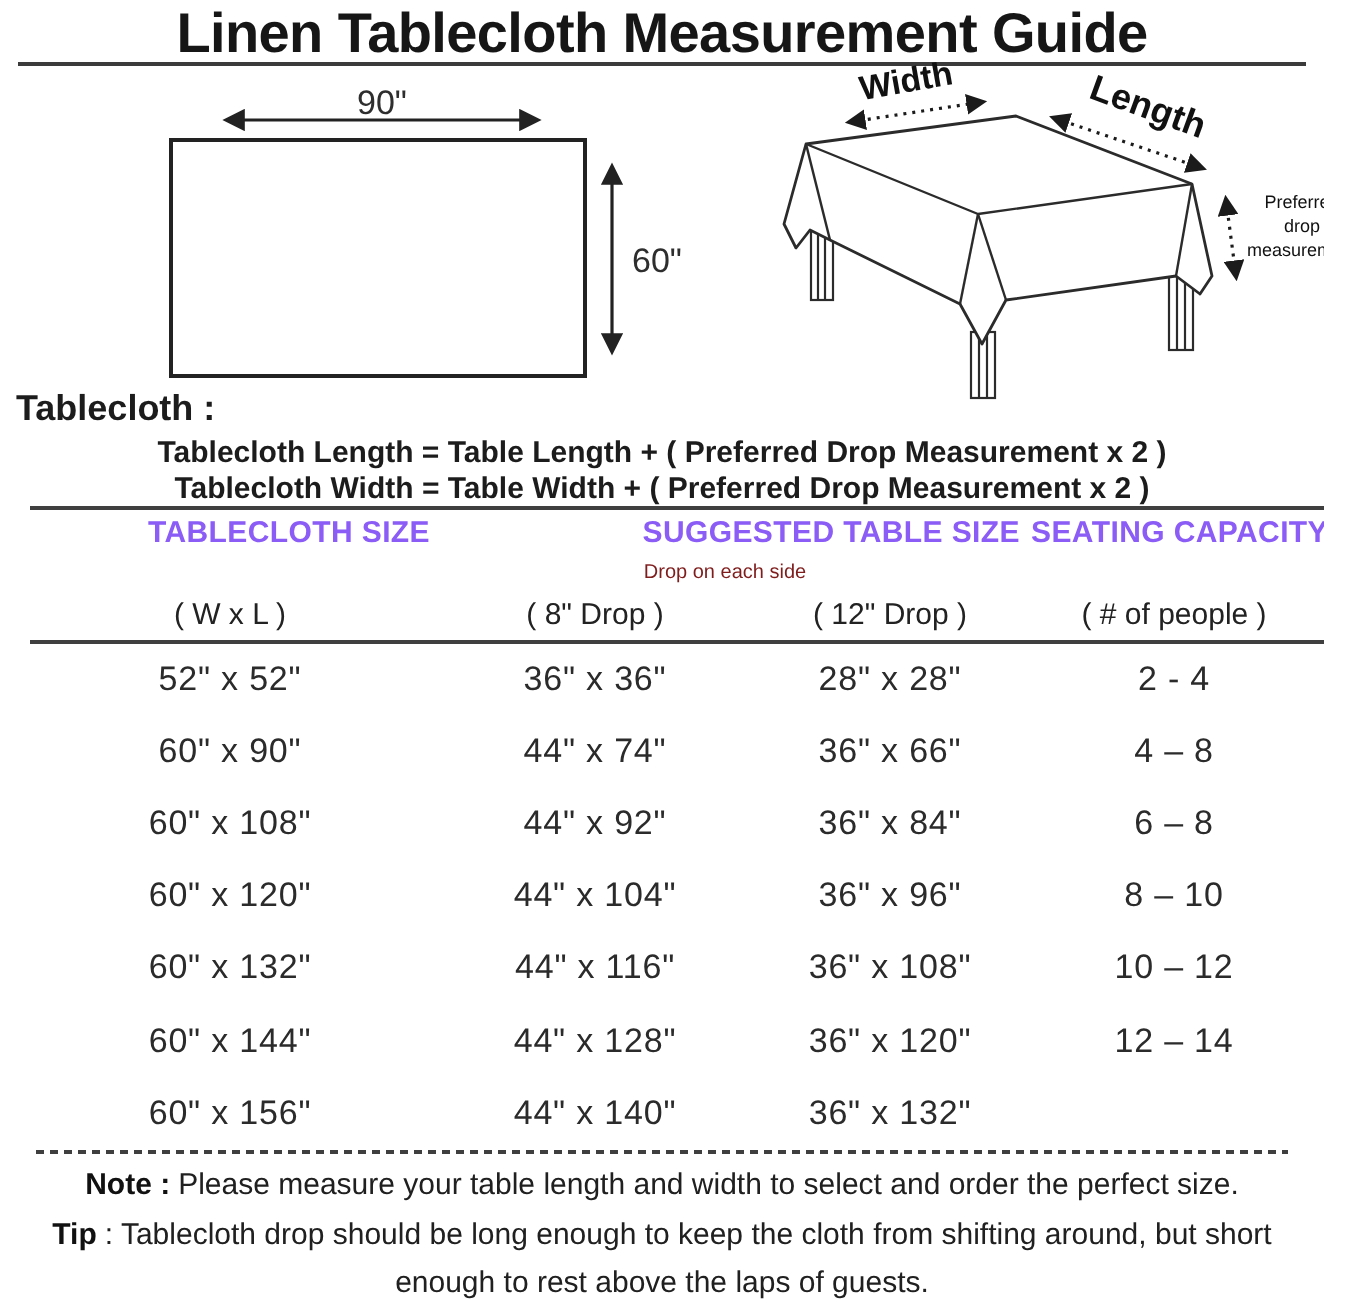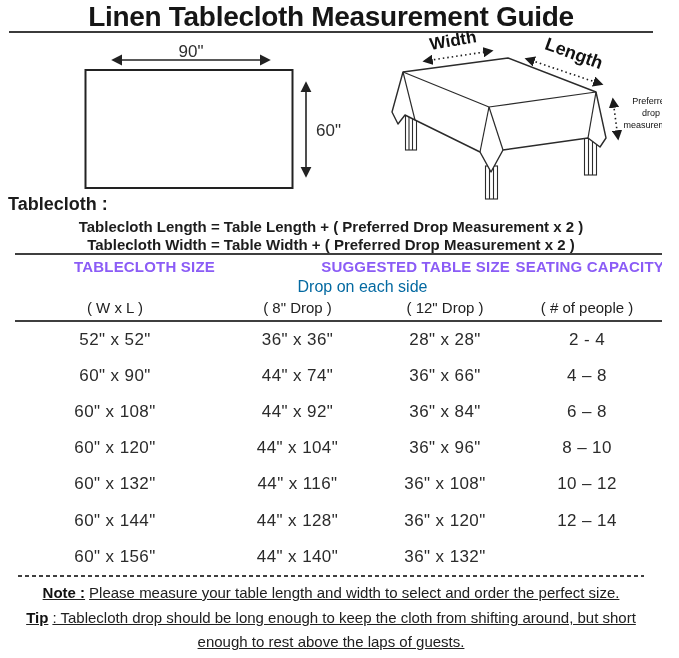"Drop on each side" .h-dropnote { color: #0369a1 -> #7f1d1d; font-size: 16px -> 10px }
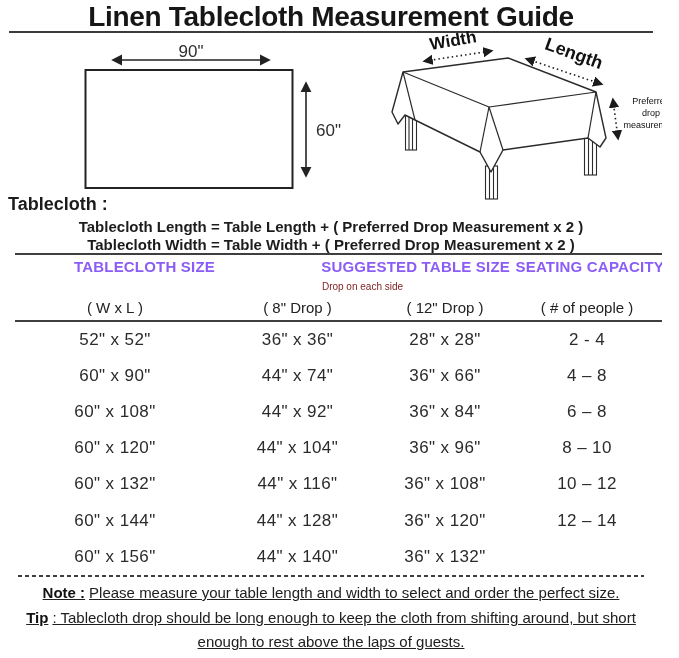"Note : Please measure your" .notes p { text-decoration: underline -> none }
